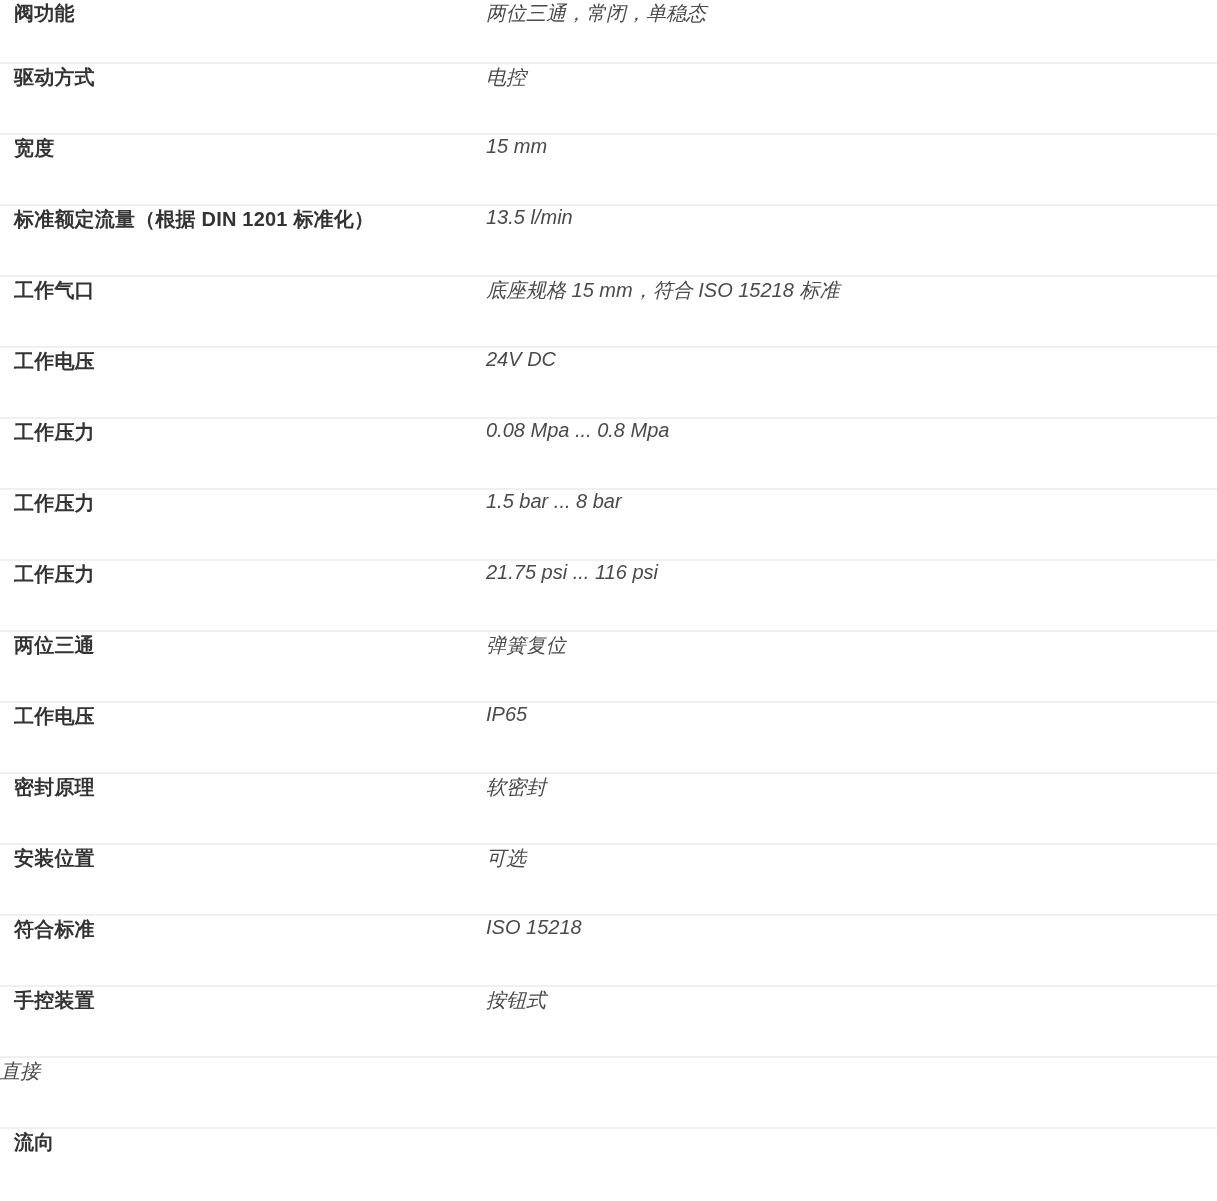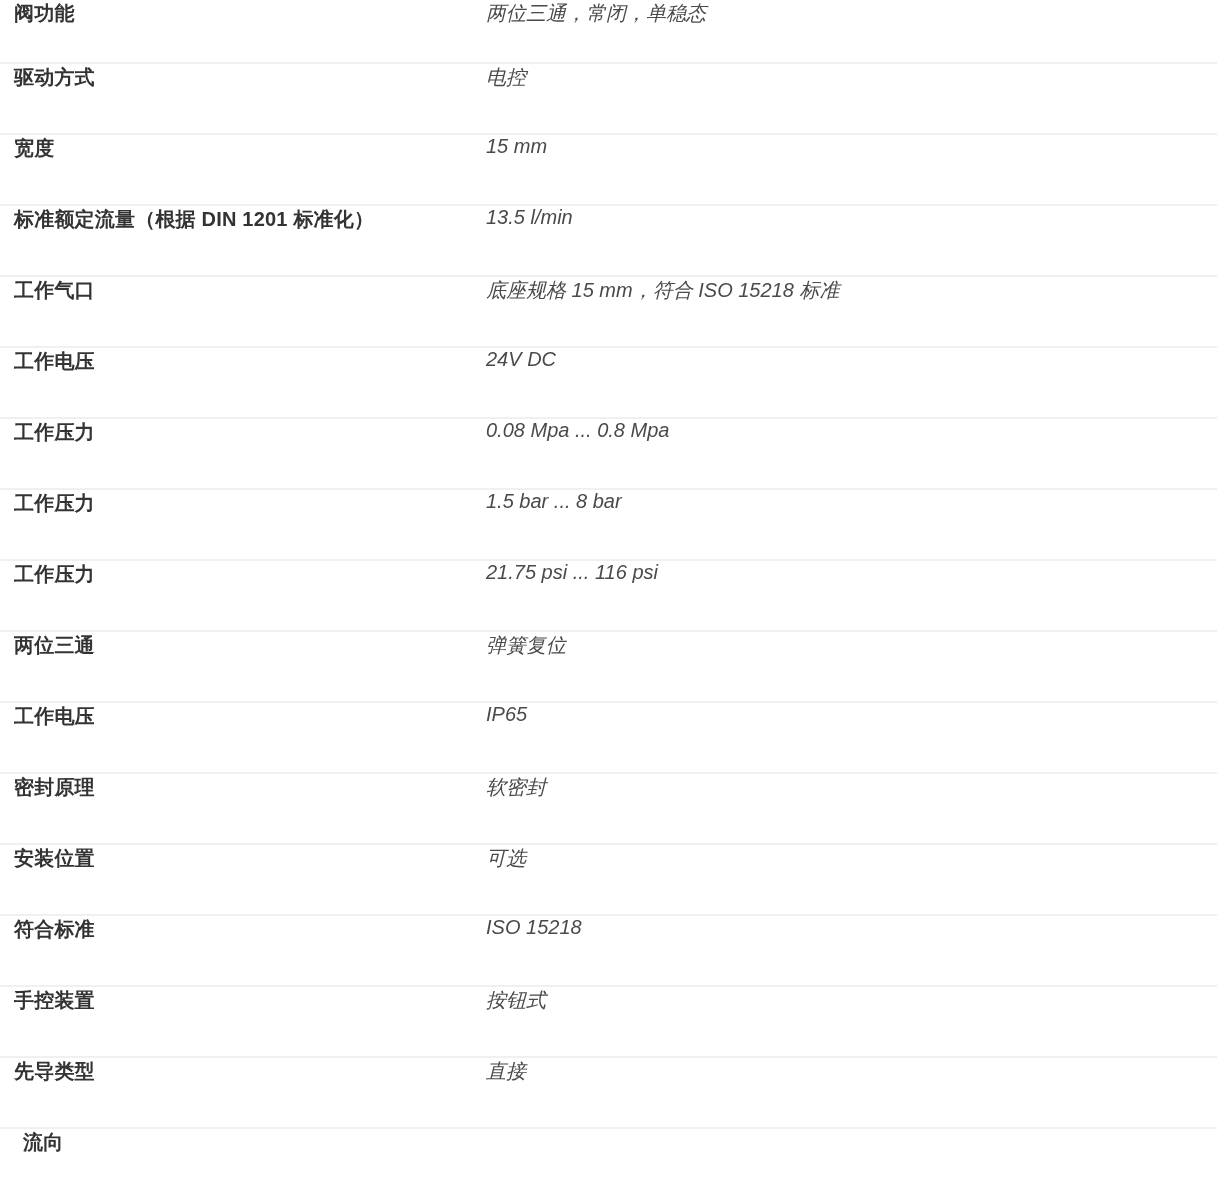"先导类型" div.spec-label { html: <div>先导类型</div> -> none }
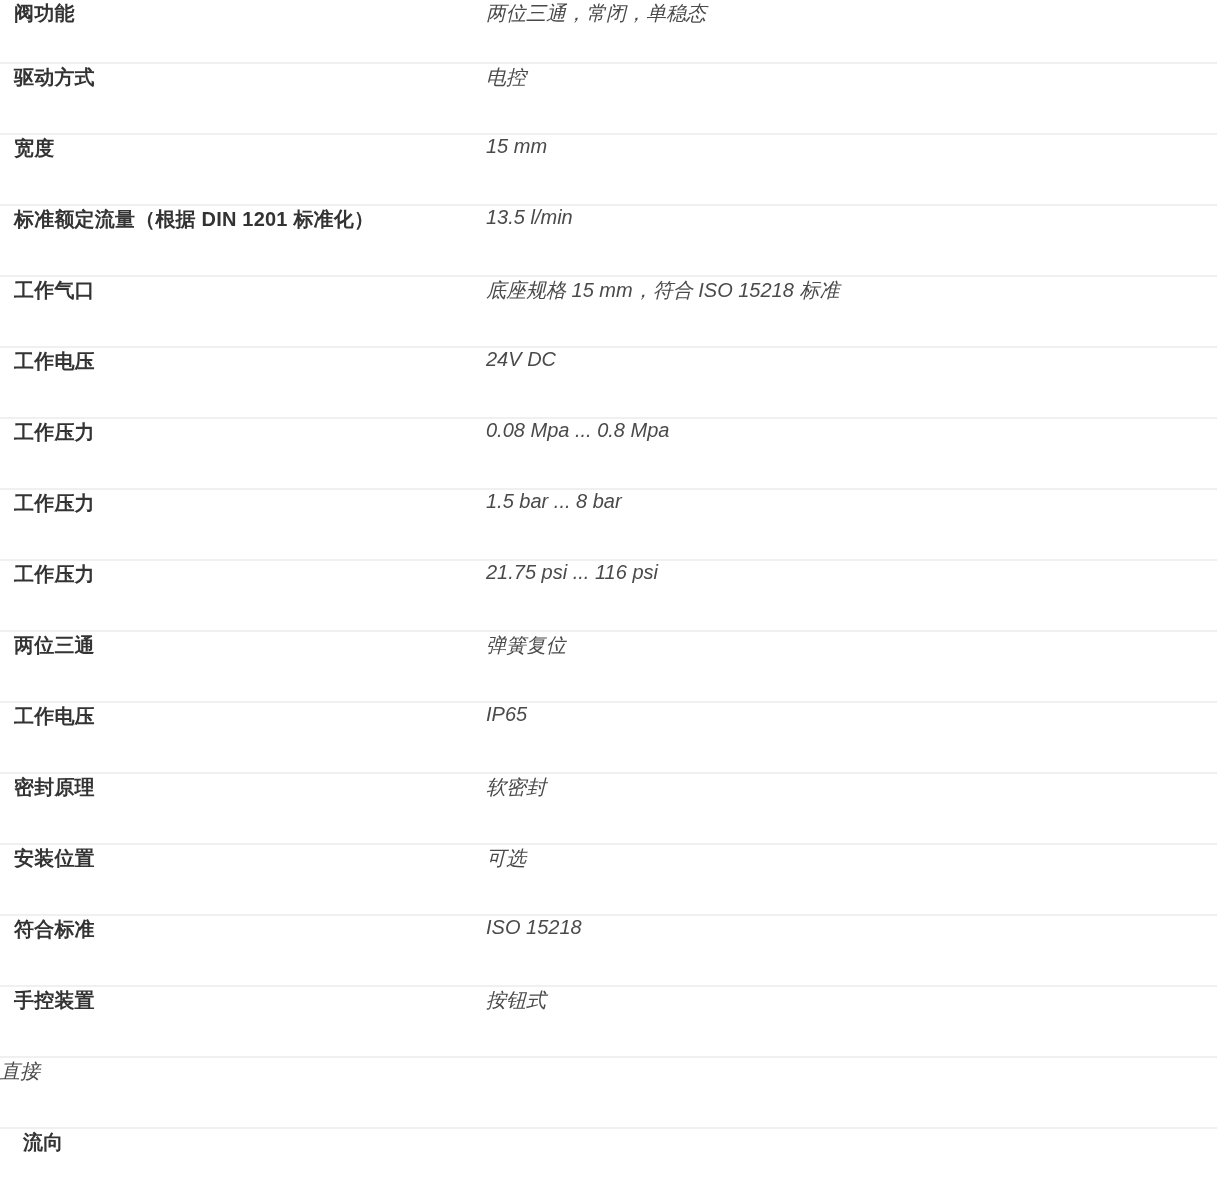"流向" .spec-row:last-child { padding-left: 9px -> none }
